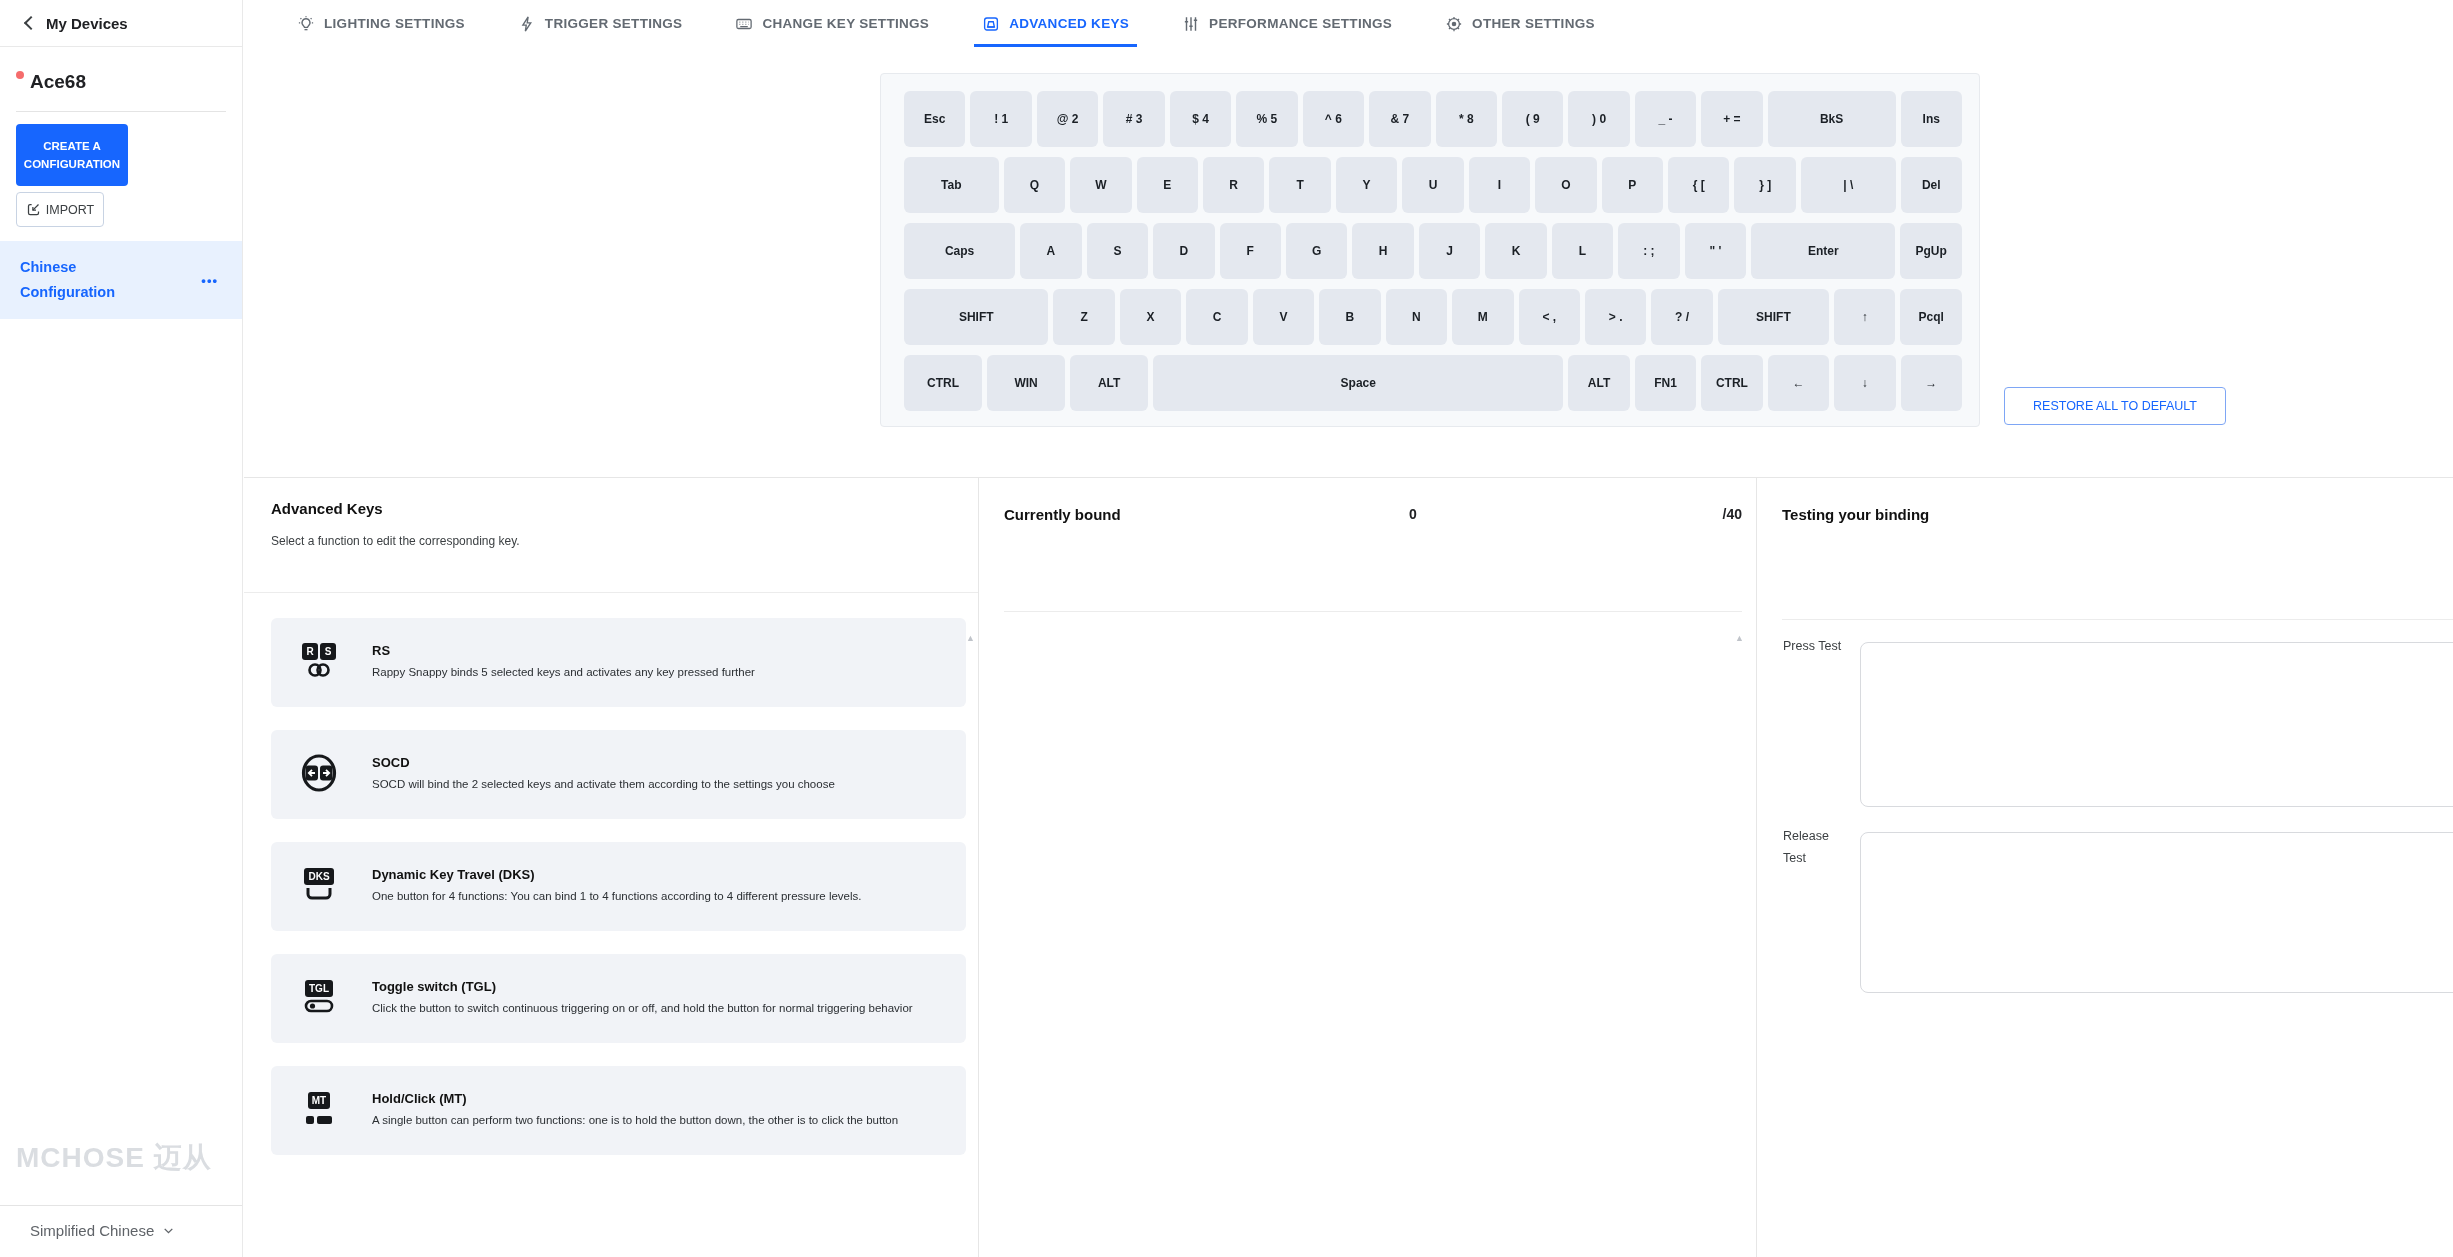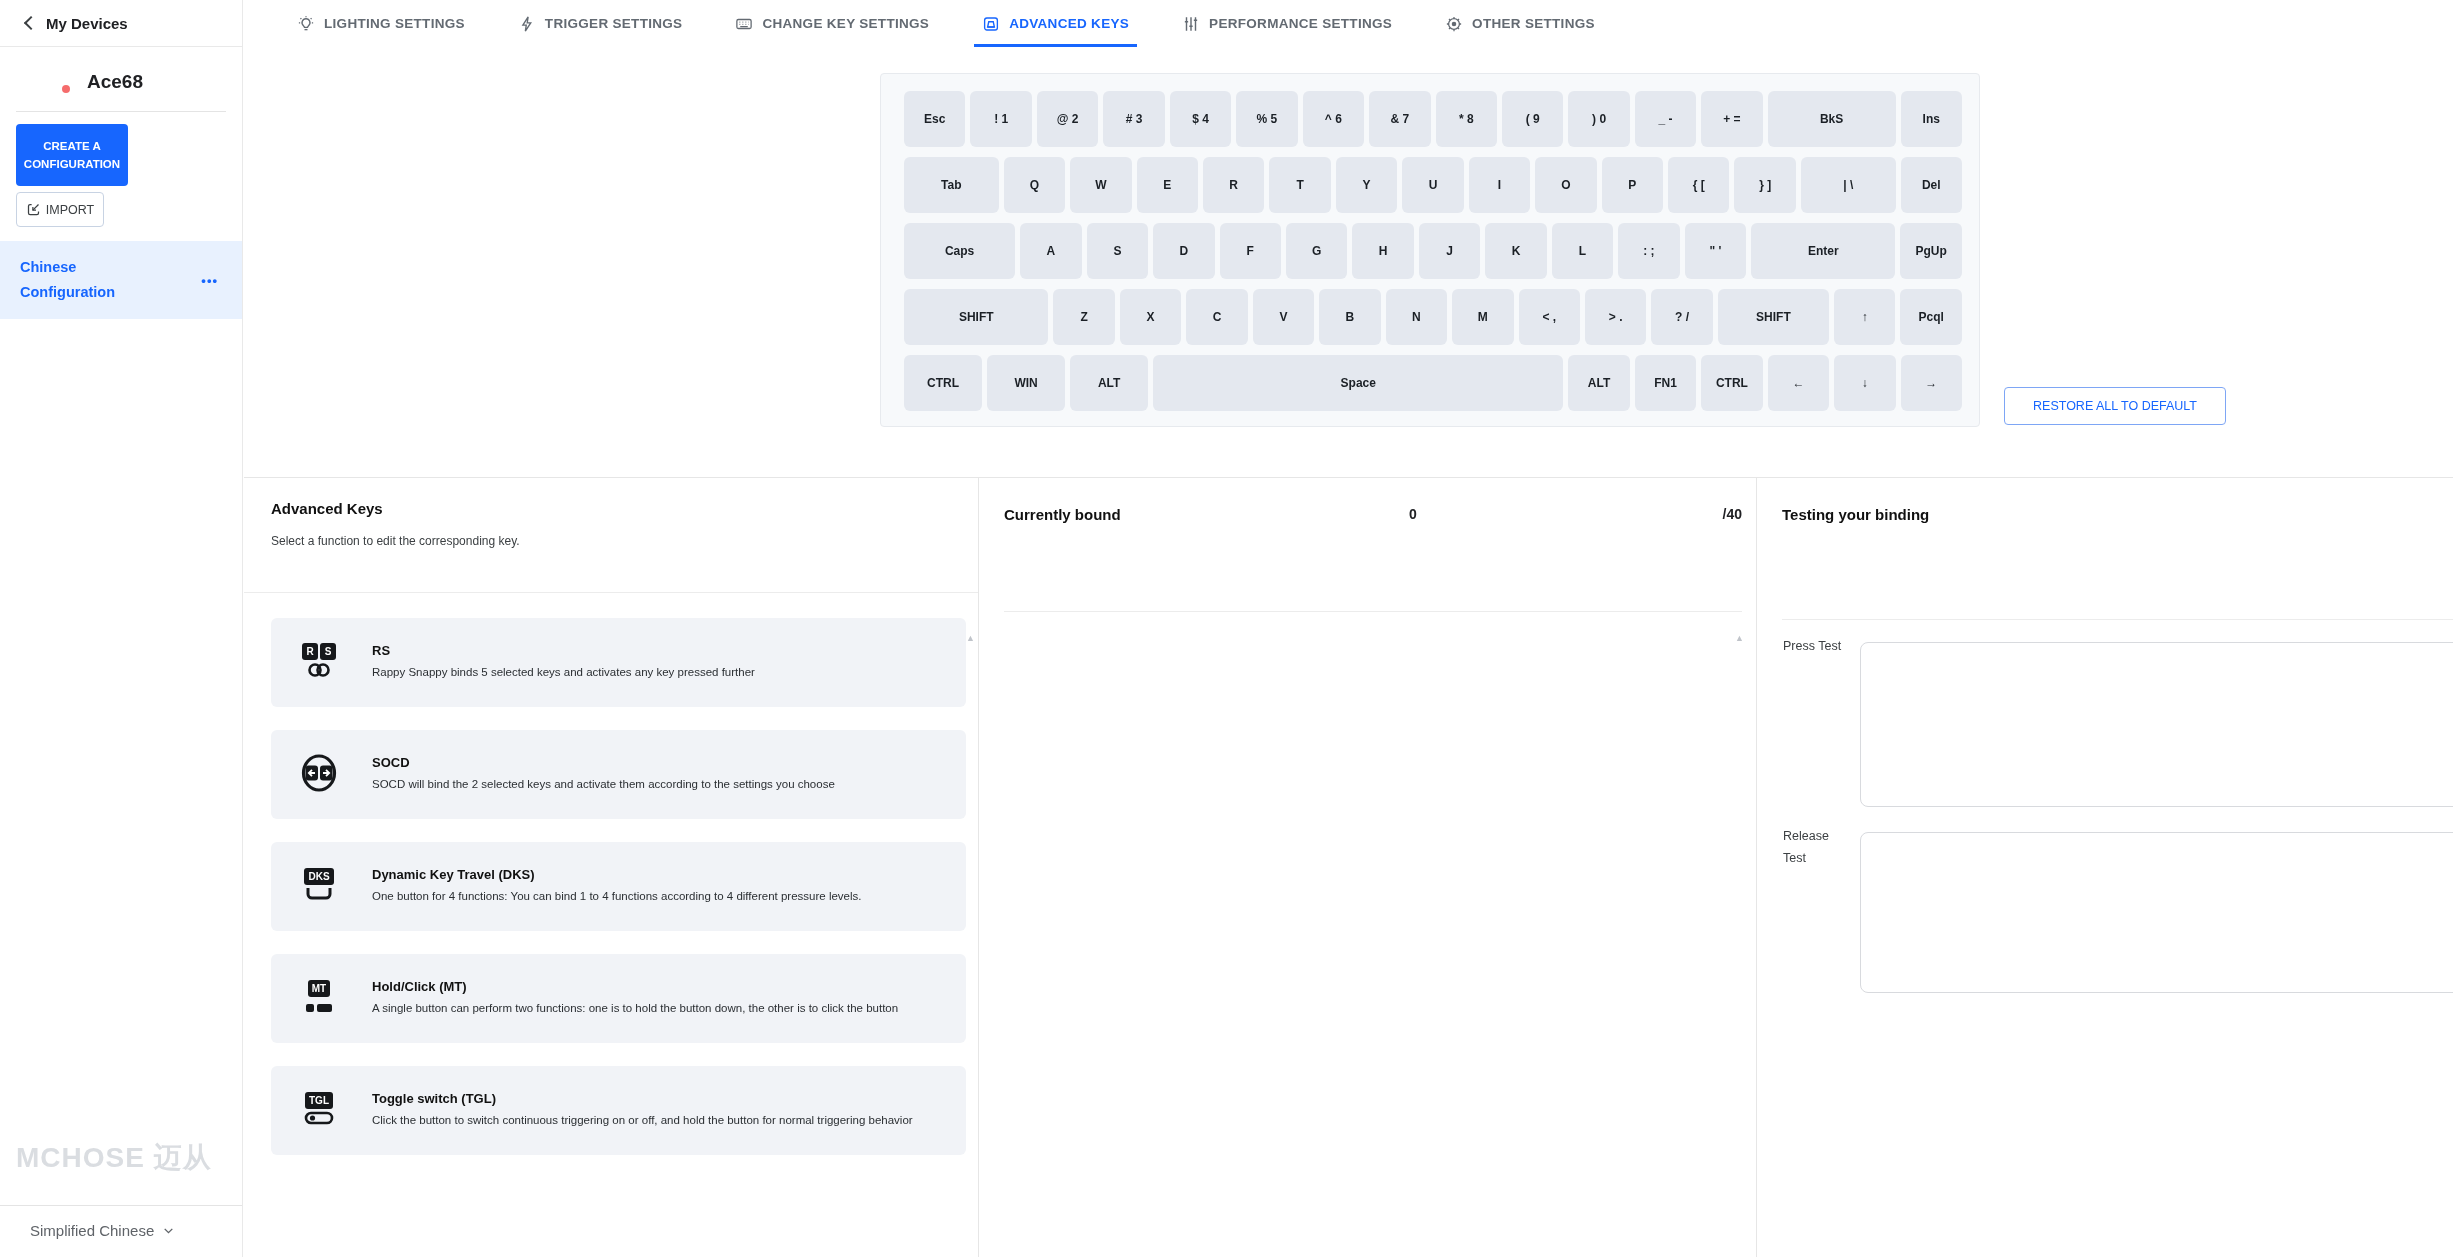"Ace68" .device-row { align-items: flex-end -> flex-start; gap: 17px -> 6px; margin-left: 46px -> none }
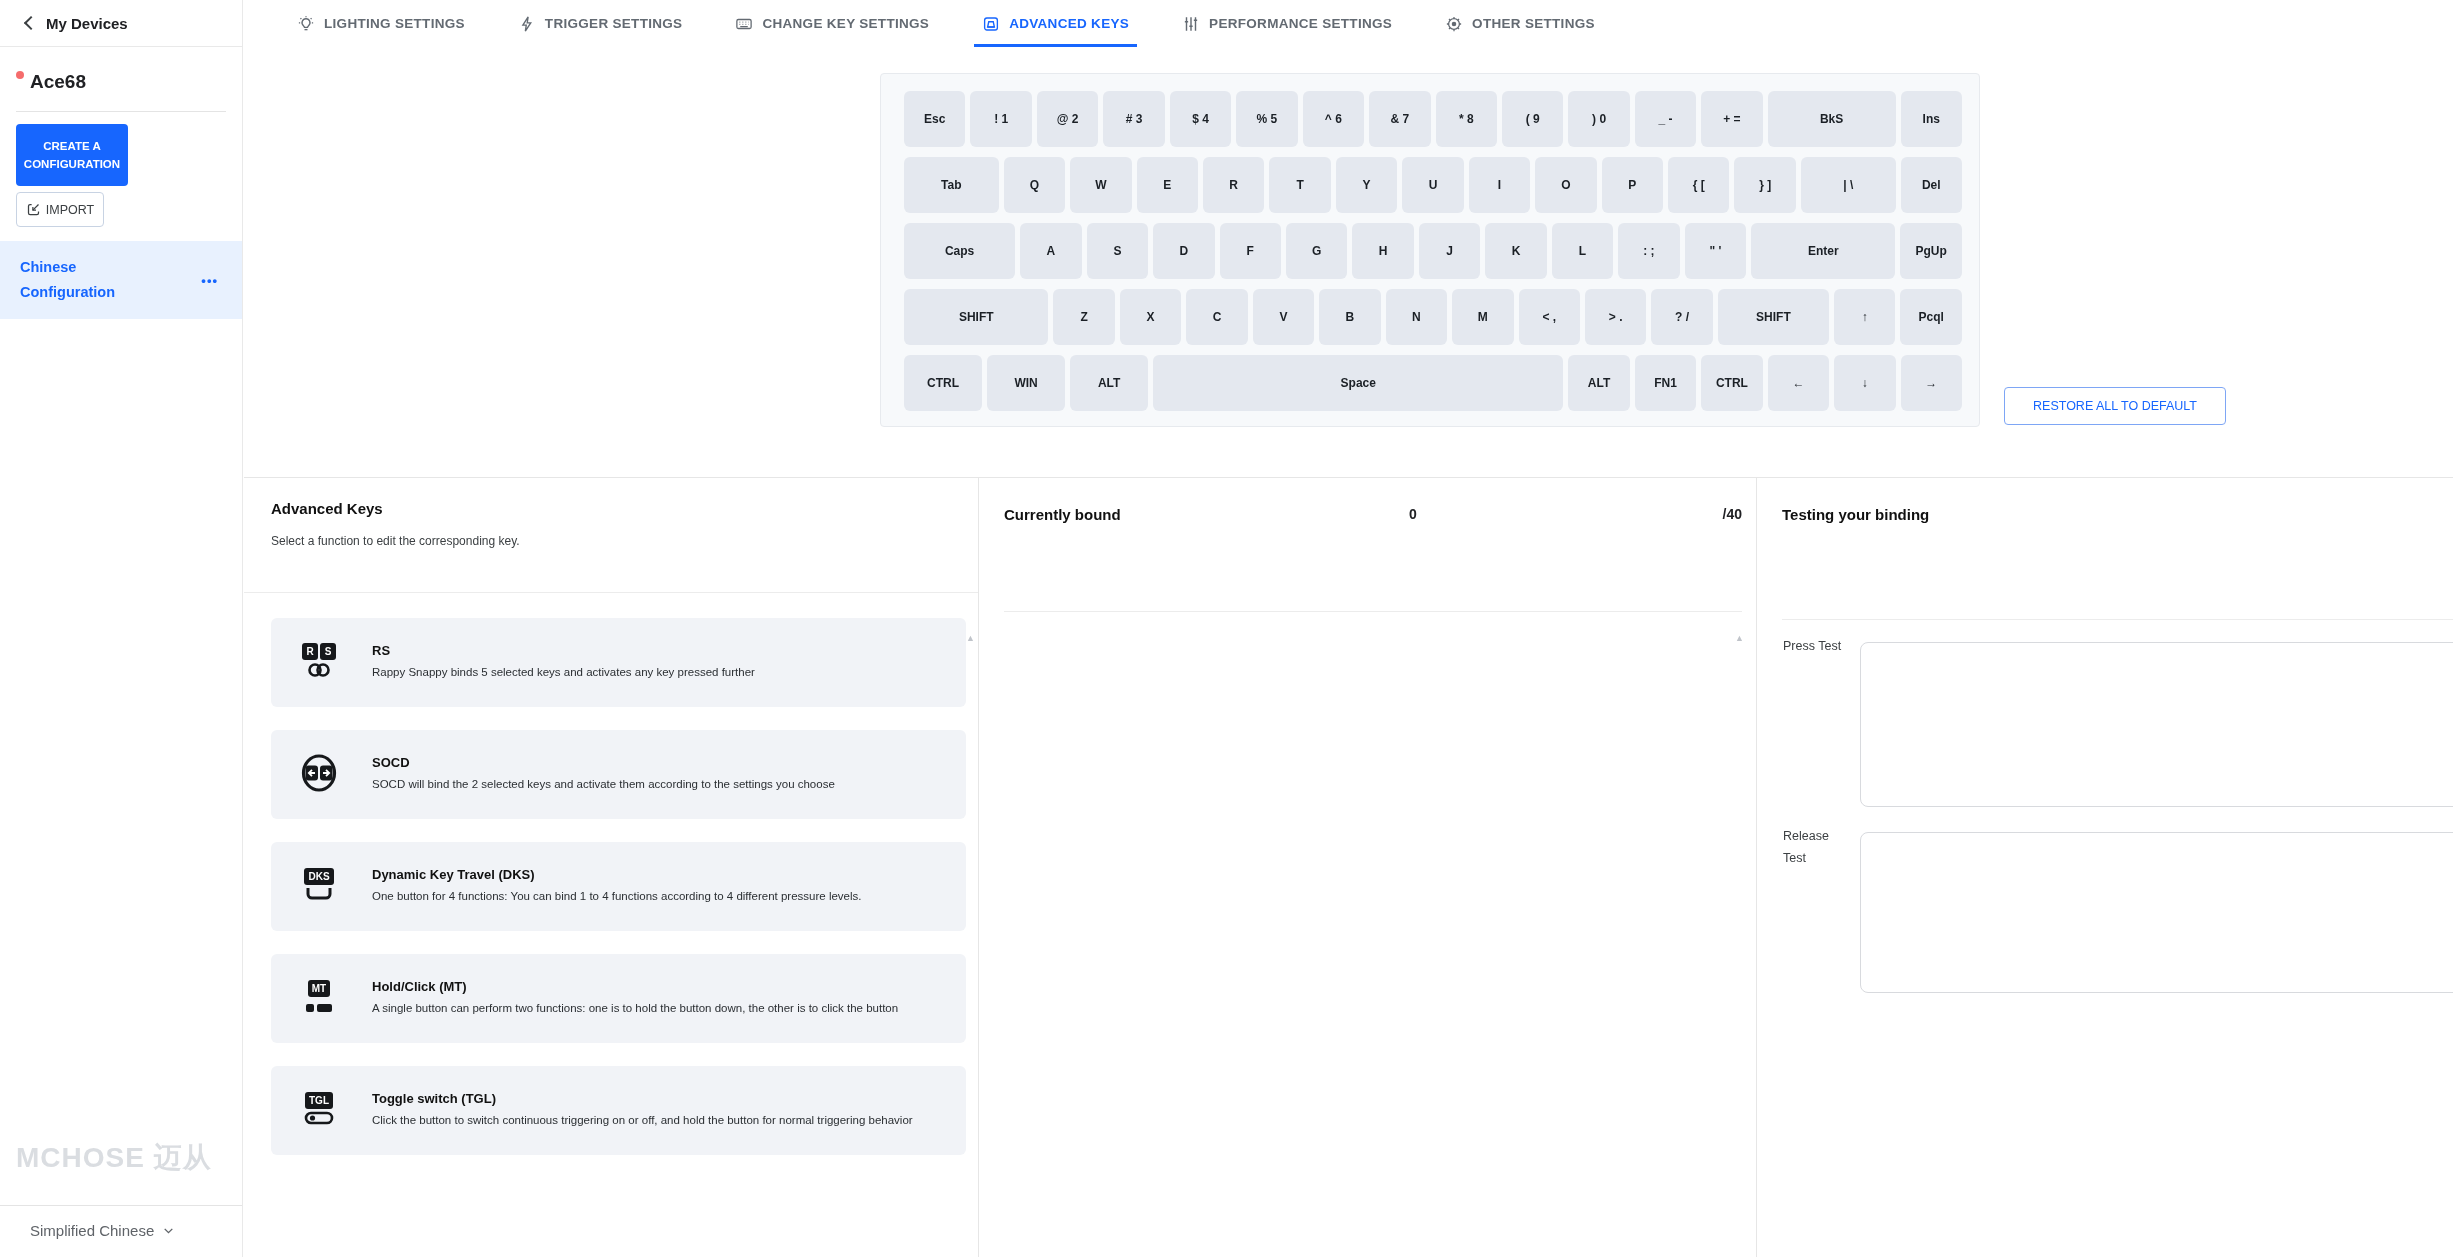"MT" div.adv-item { order: before "TGL" -> after "TGL" }
